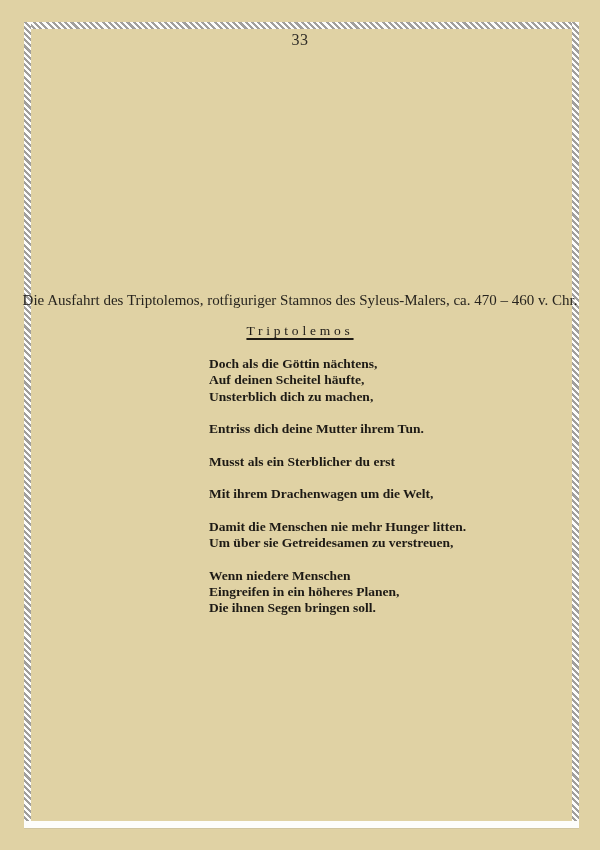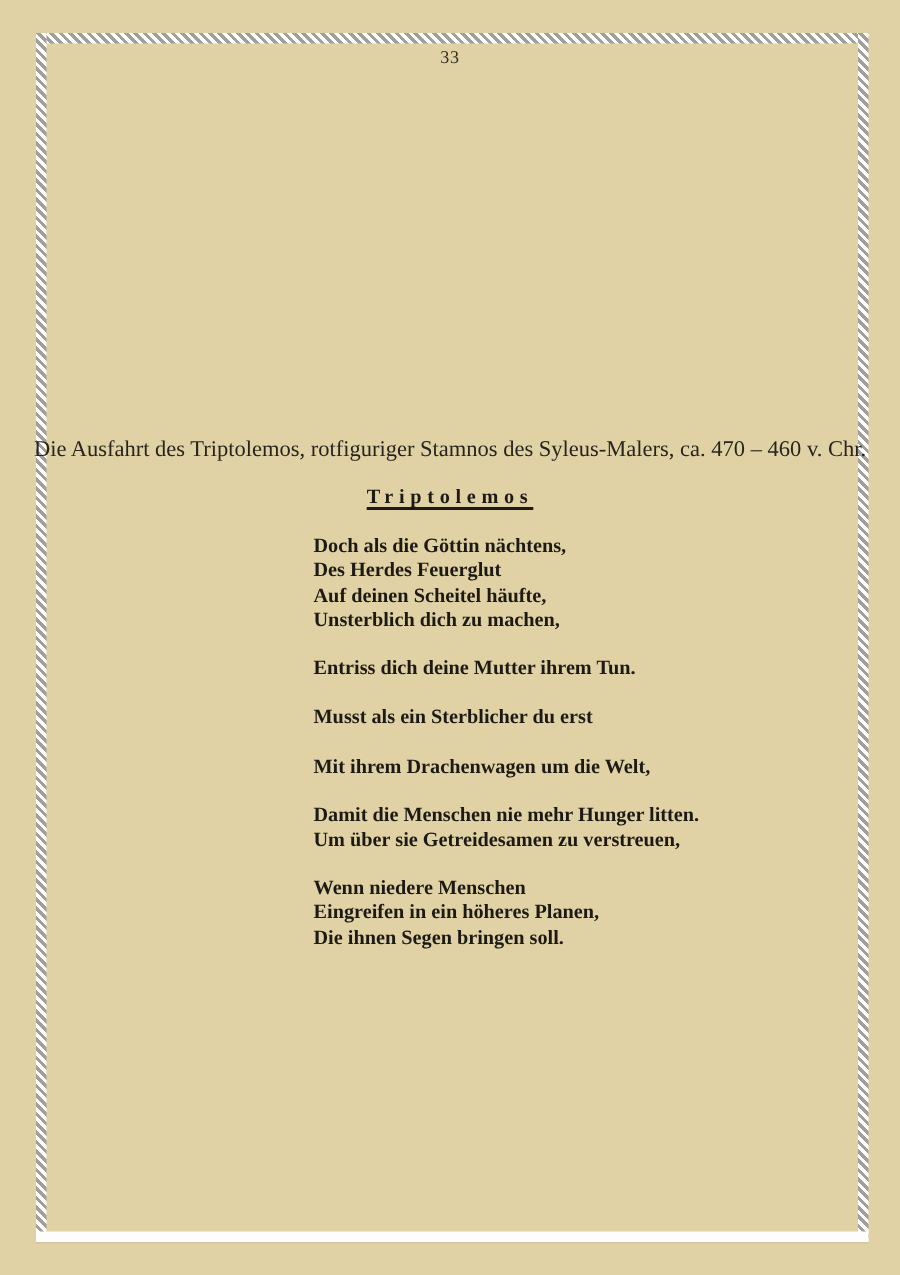"33" .page-number { font-size: 12px -> 16px }
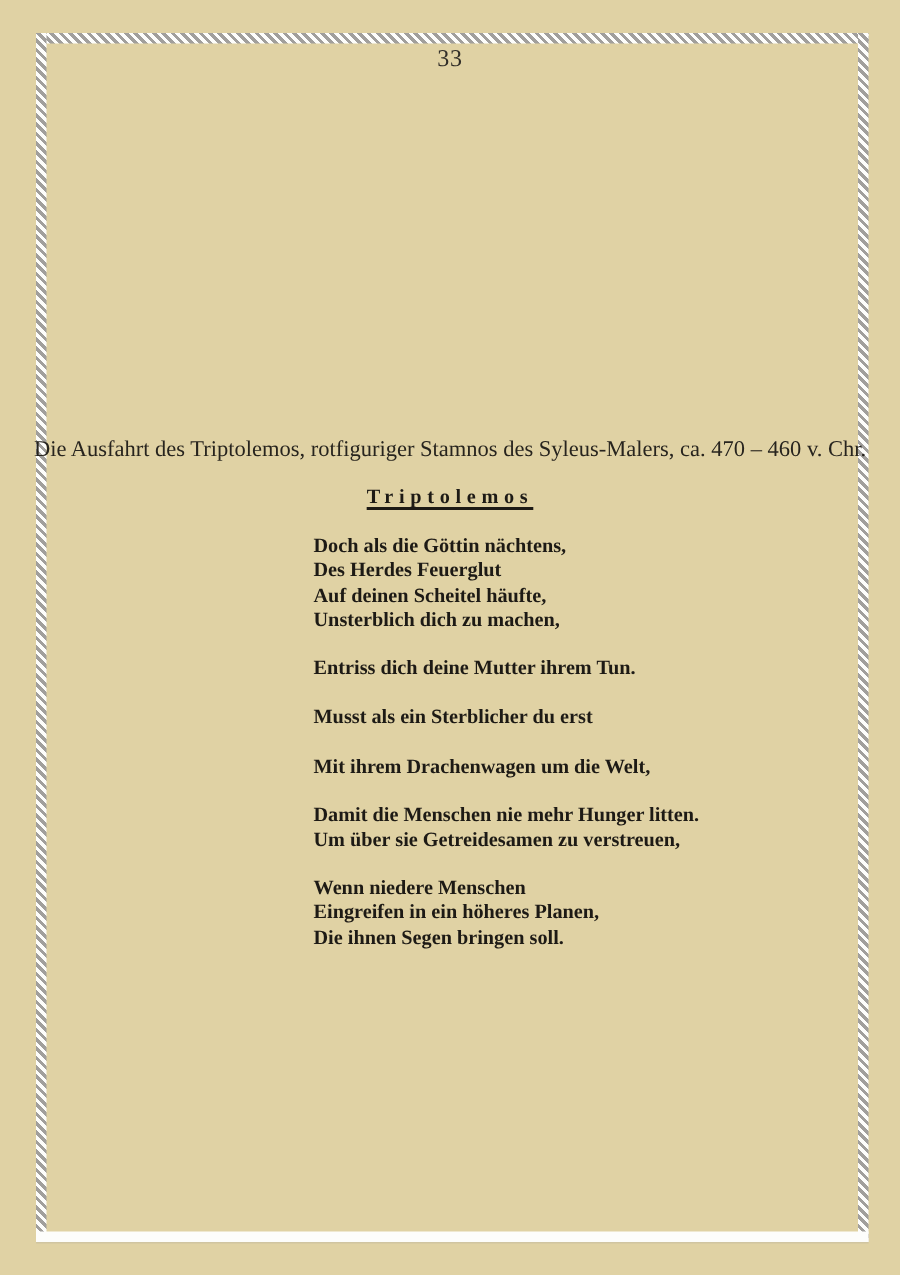"Triptolemos" .poem-title { font-weight: bold -> normal }
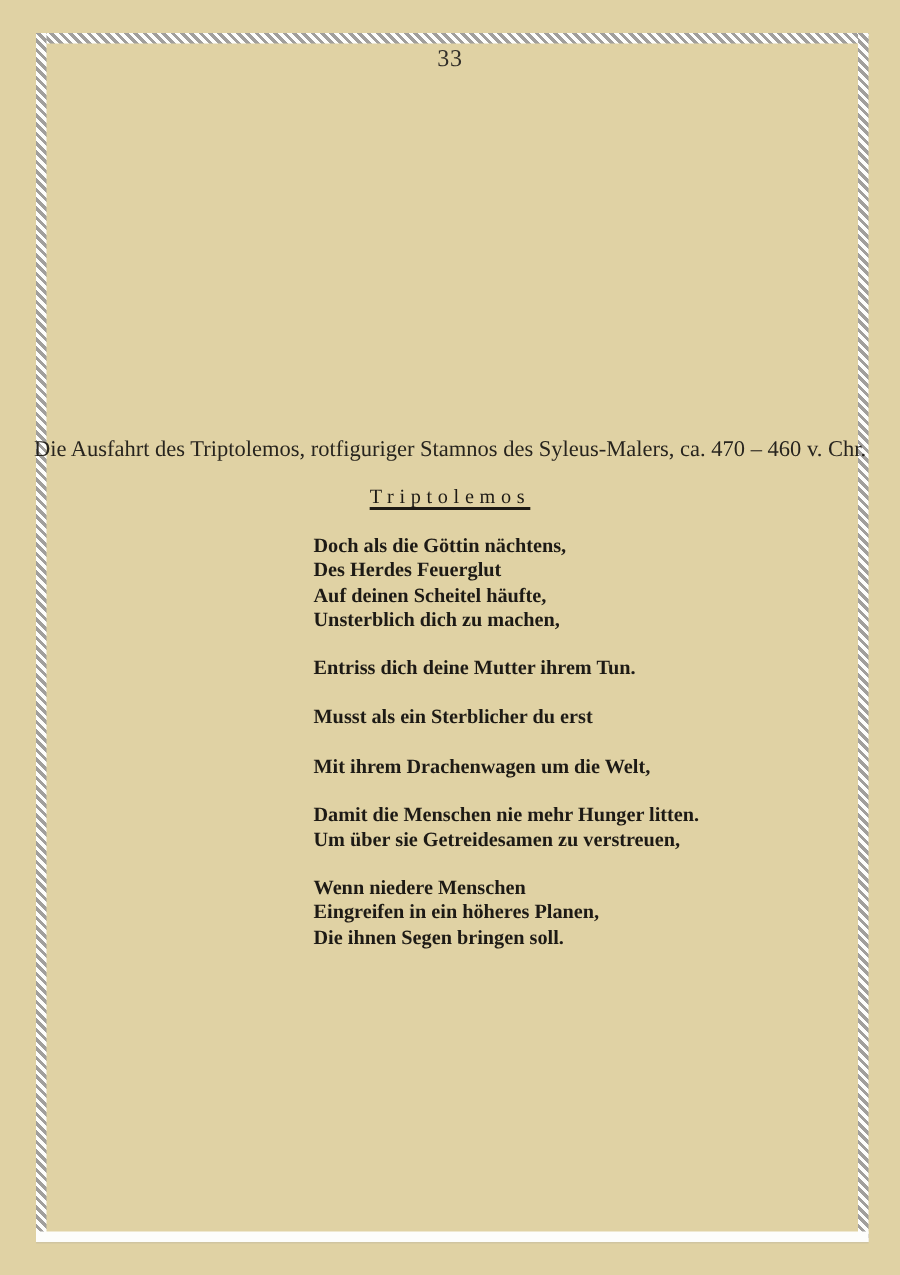"Des Herdes Feuerglut" div.poem-line { html: <div>Des Herdes Feuerglut</div> -> none }
